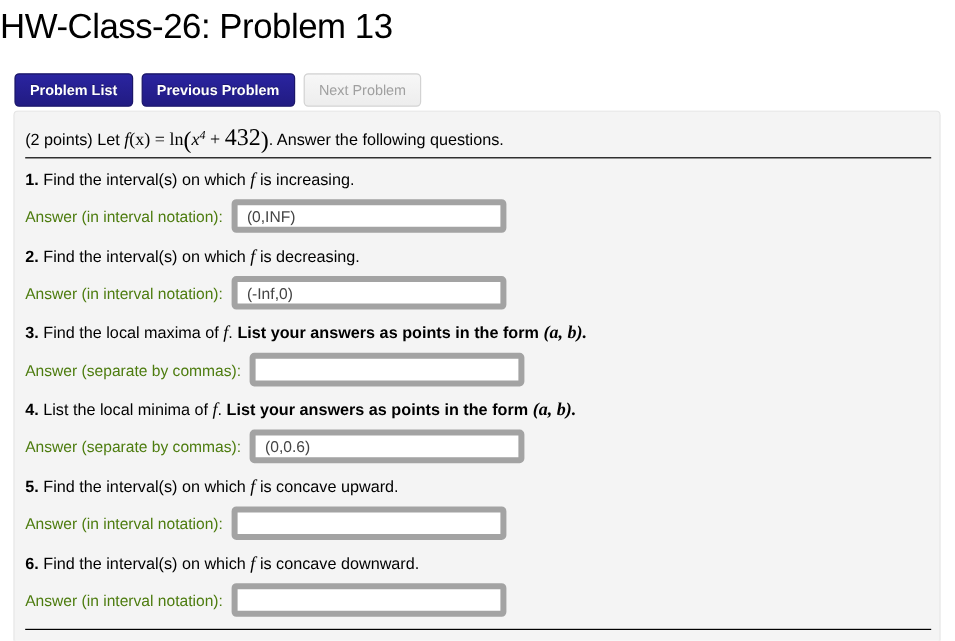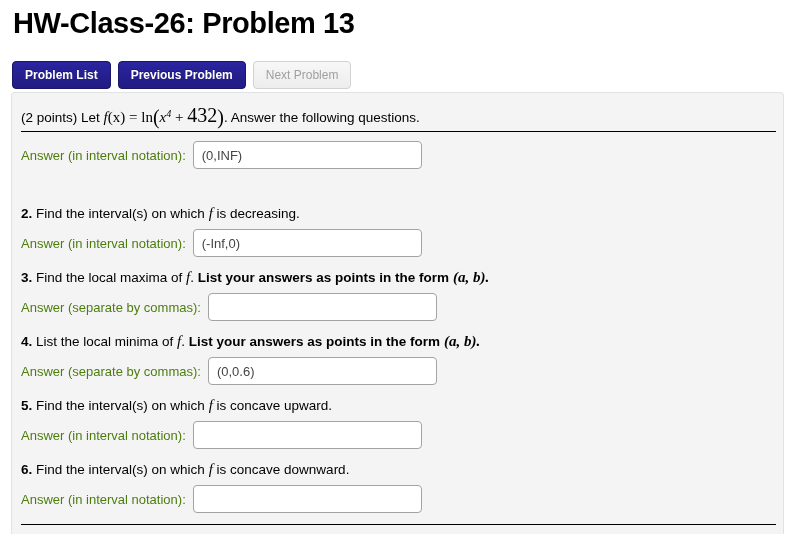"HW-Class-26: Problem 13" .page-title { font-weight: bold -> normal; left: 13px -> 0 }
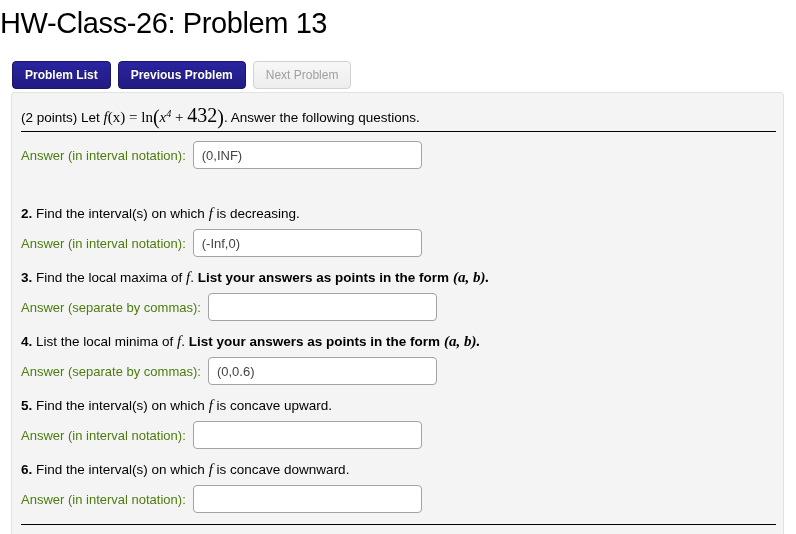"1. Find the interval(s) on" div.q-prompt { html: none -> <div> <span>1.</span> <span>Find the interval(s) on which</span> <span>f</span> <span>is increasing.</span> </div> }
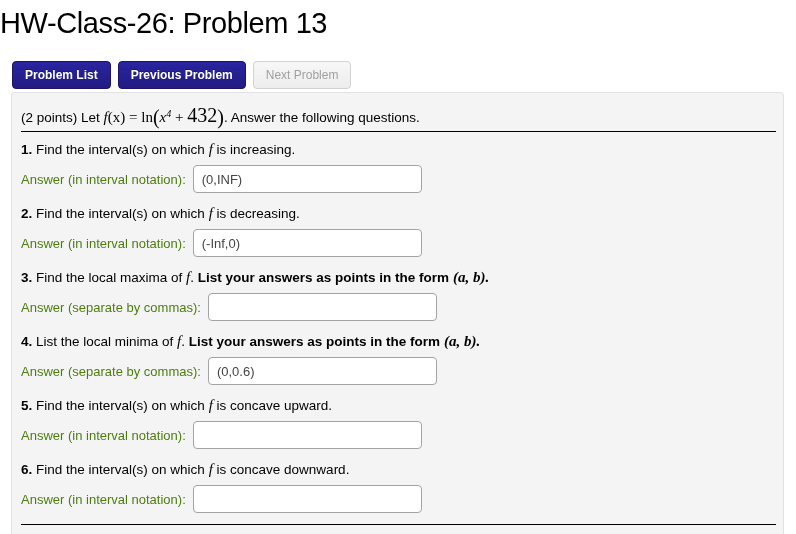"(0,INF)" .answer-input { border: 1px solid #a3a3a3 -> 5px solid #a3a3a3 }
